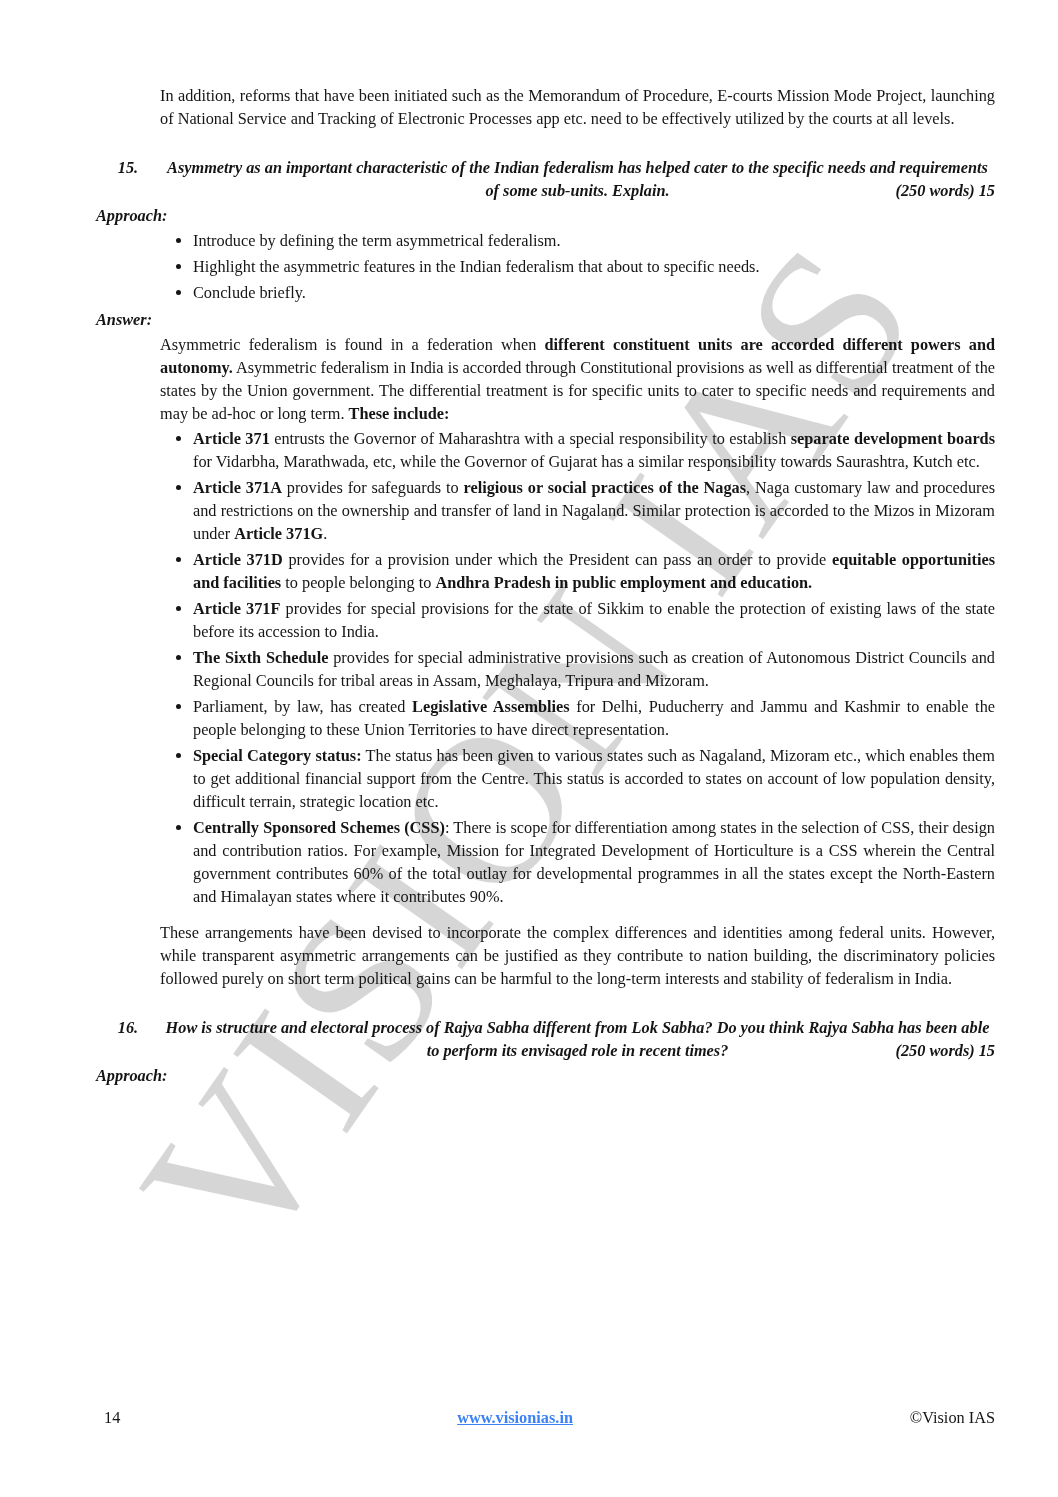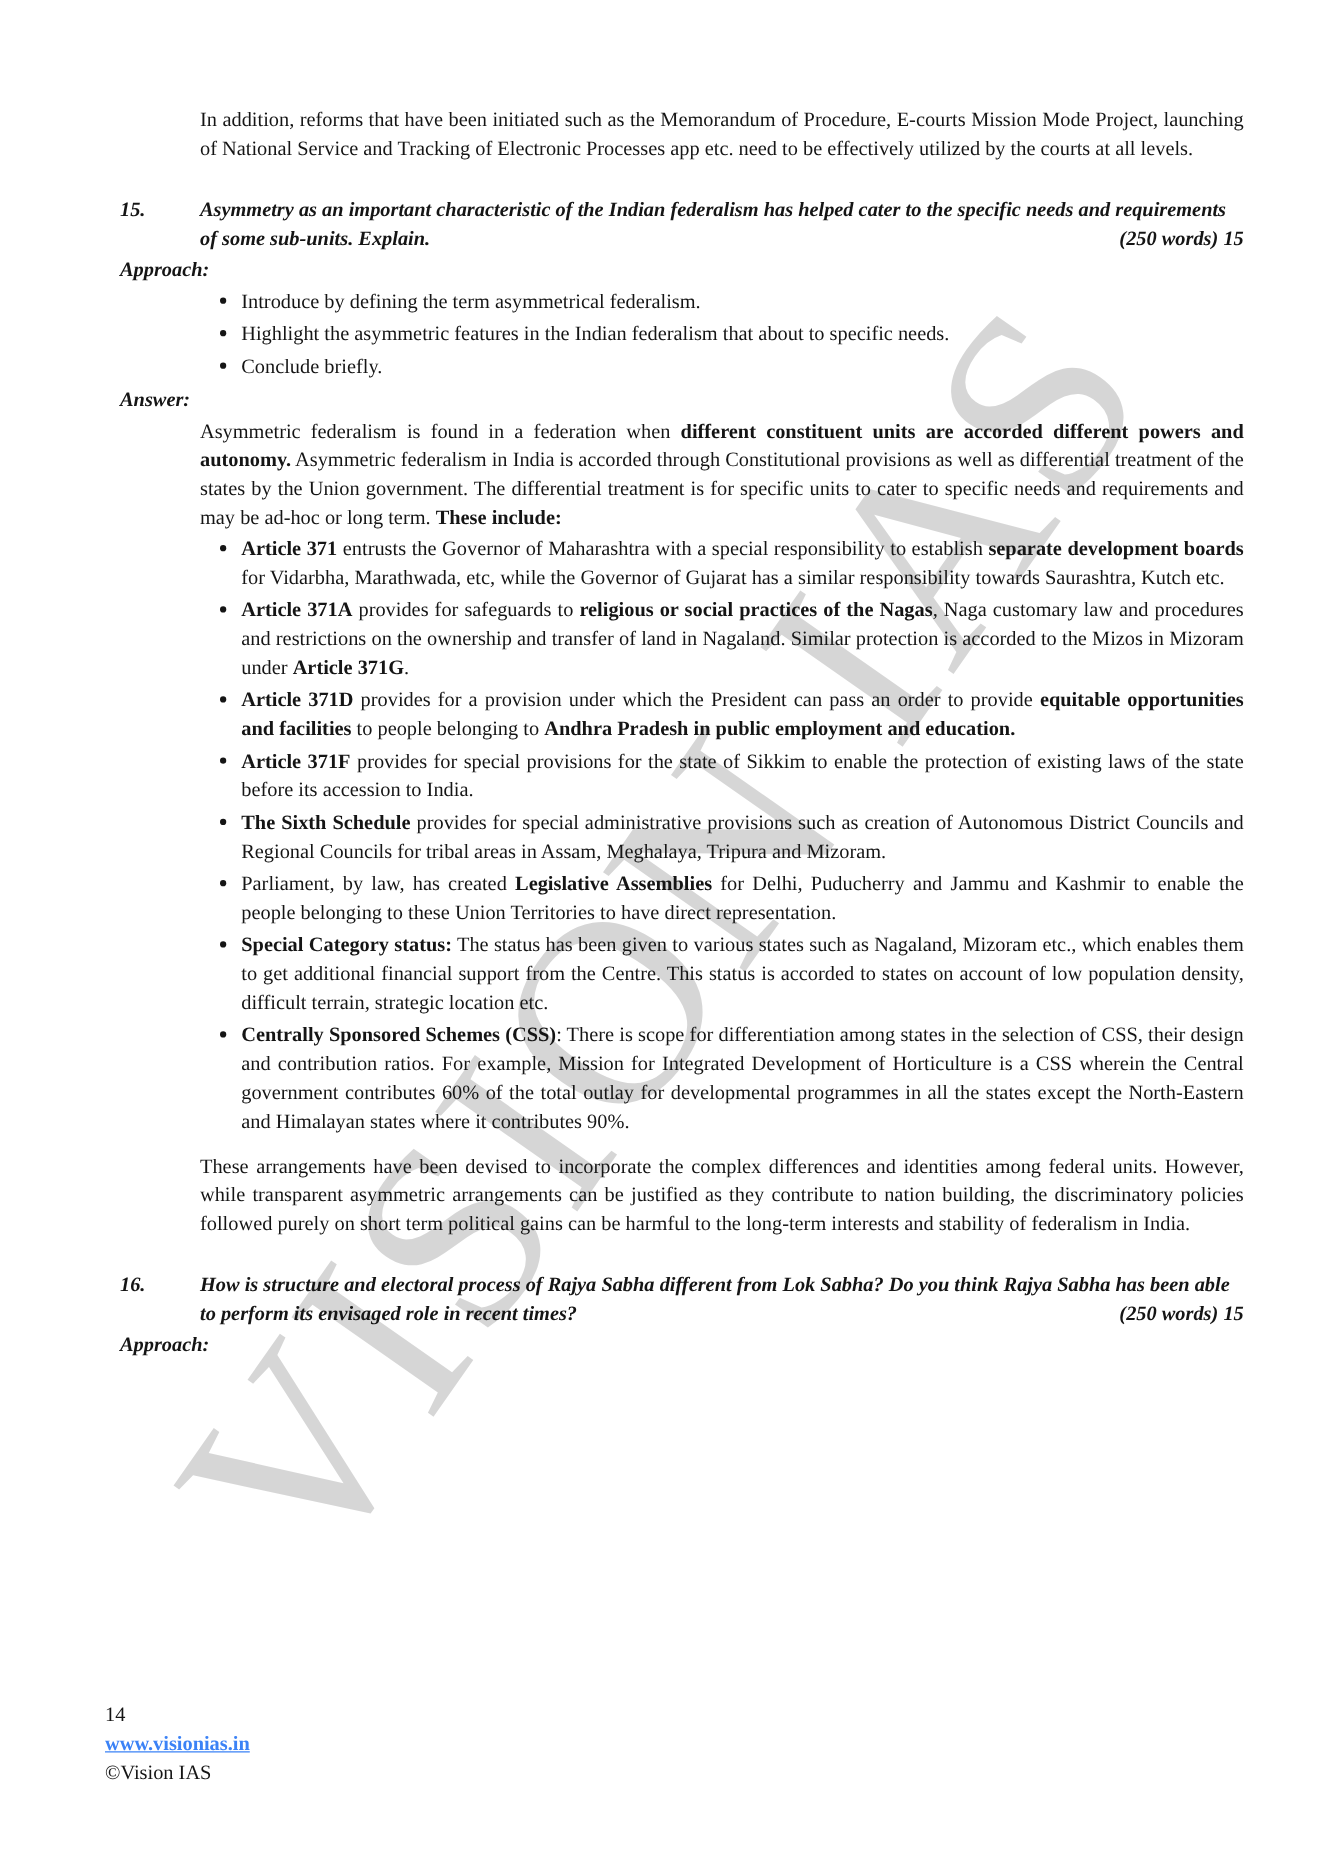"15." .question { text-align: none -> center }
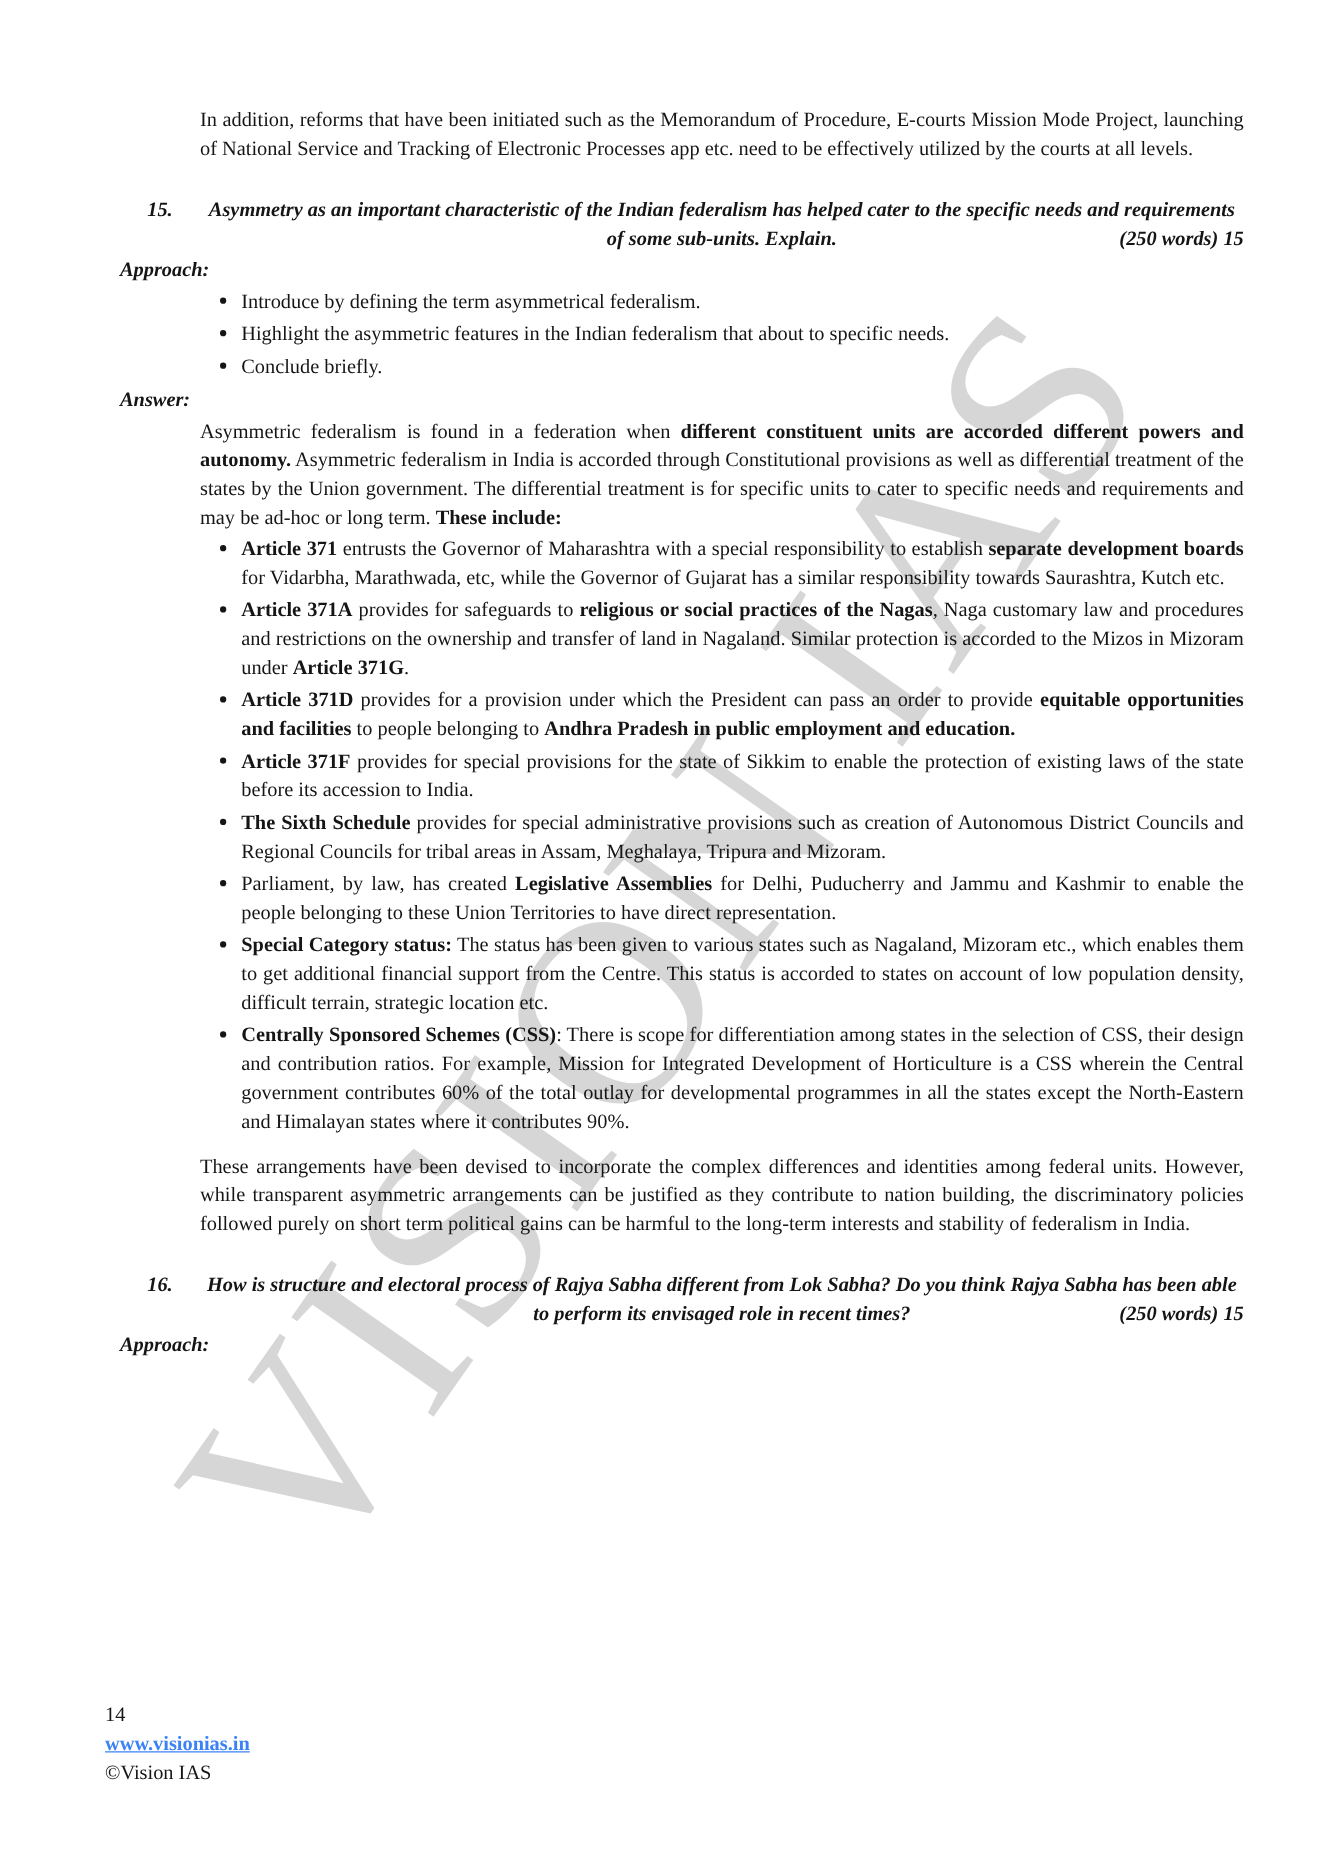"14" .footer { flex-direction: column -> none; left: 84px -> 104px }
